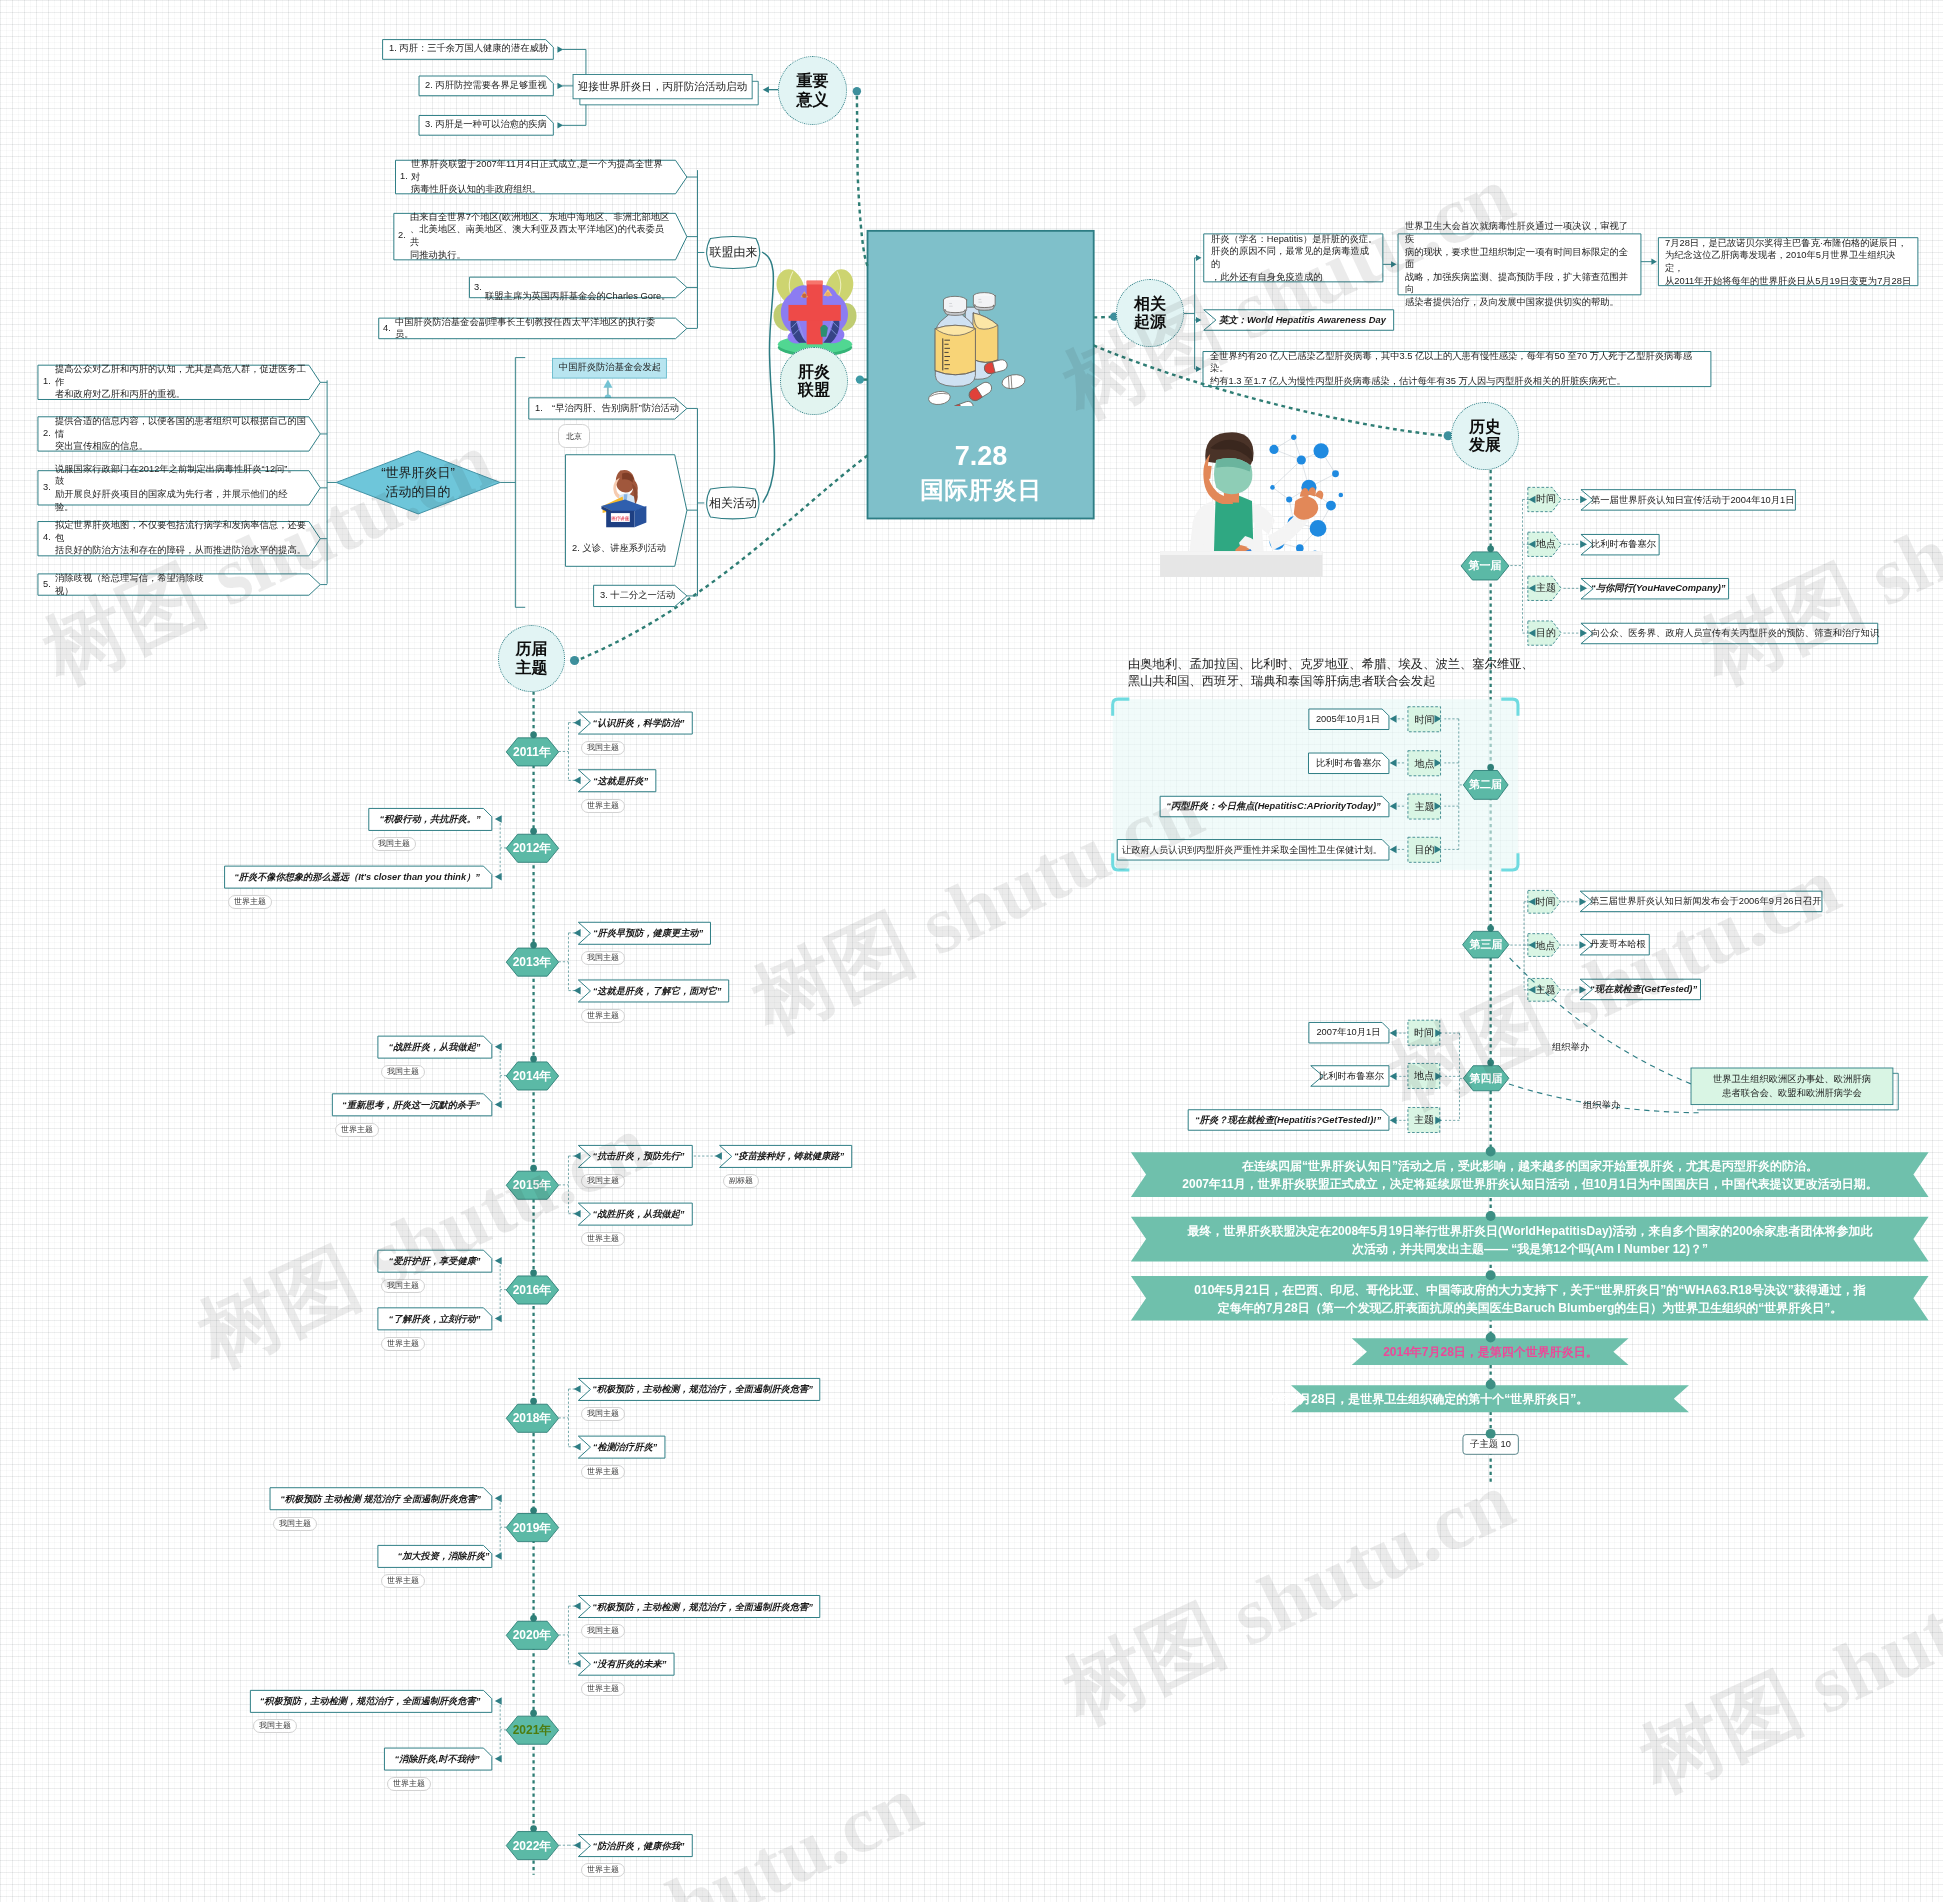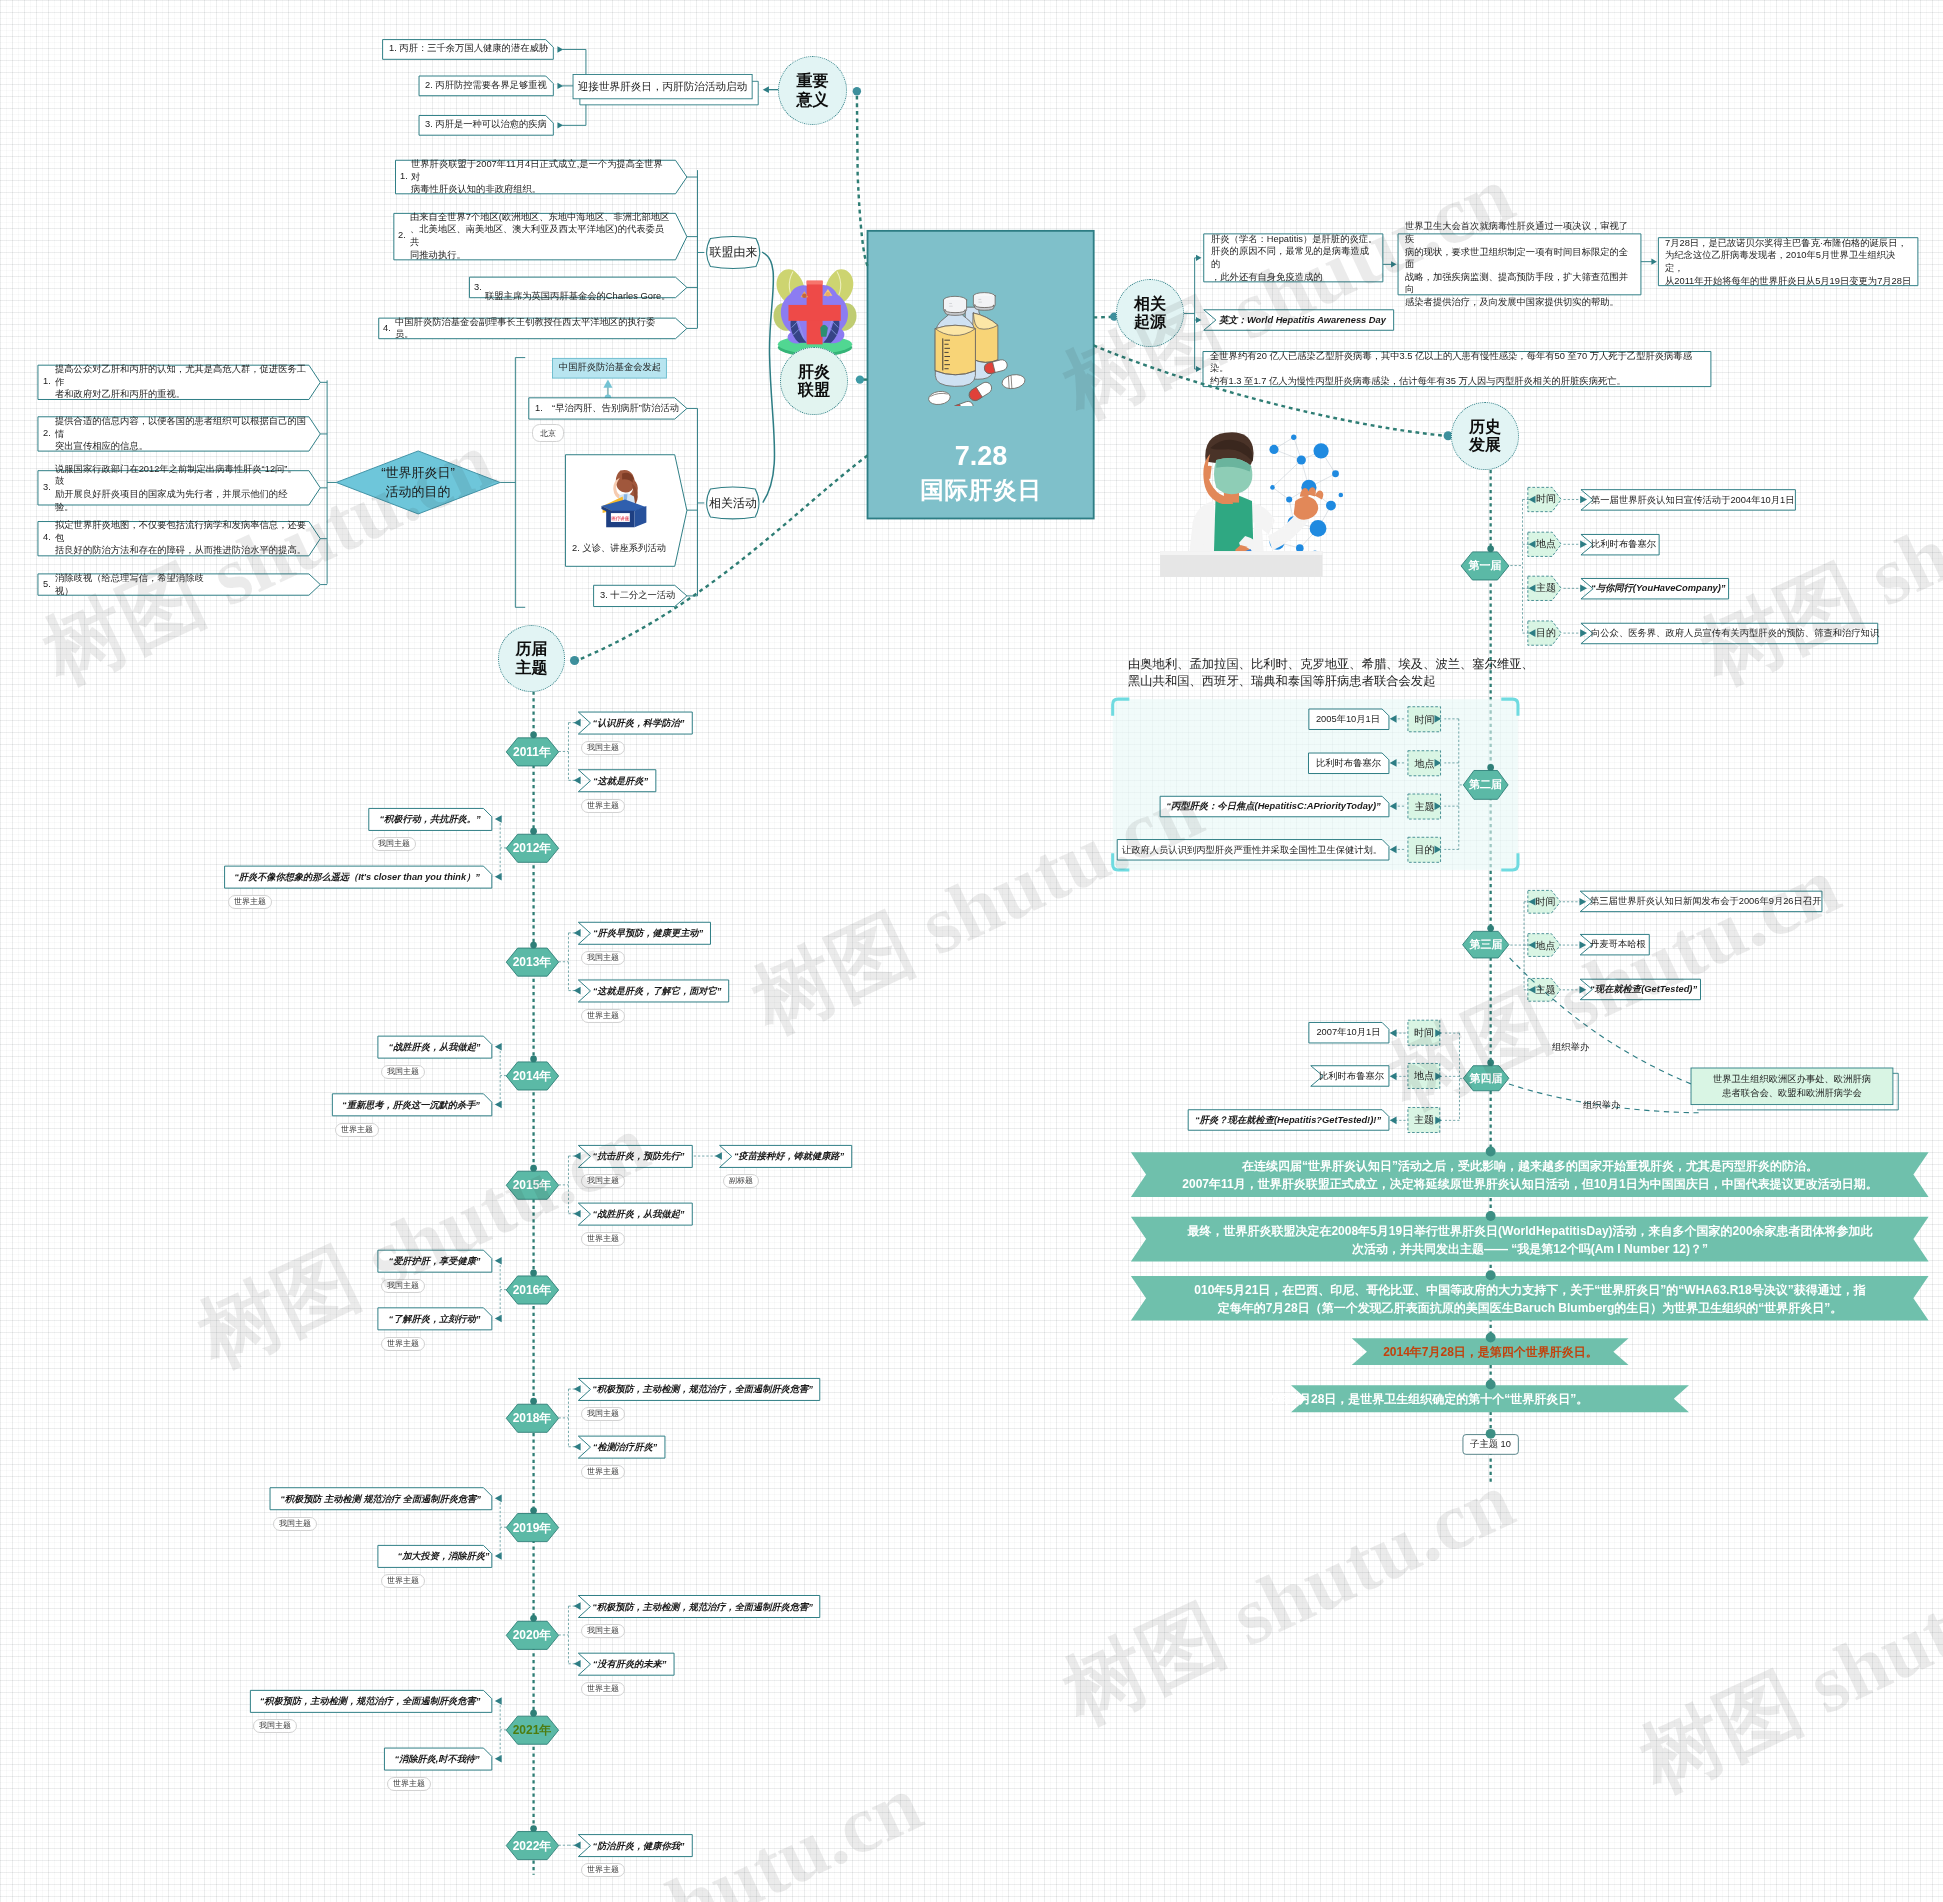"北京" div.tag { height: 18px -> 24px; left: 532px -> 558px }
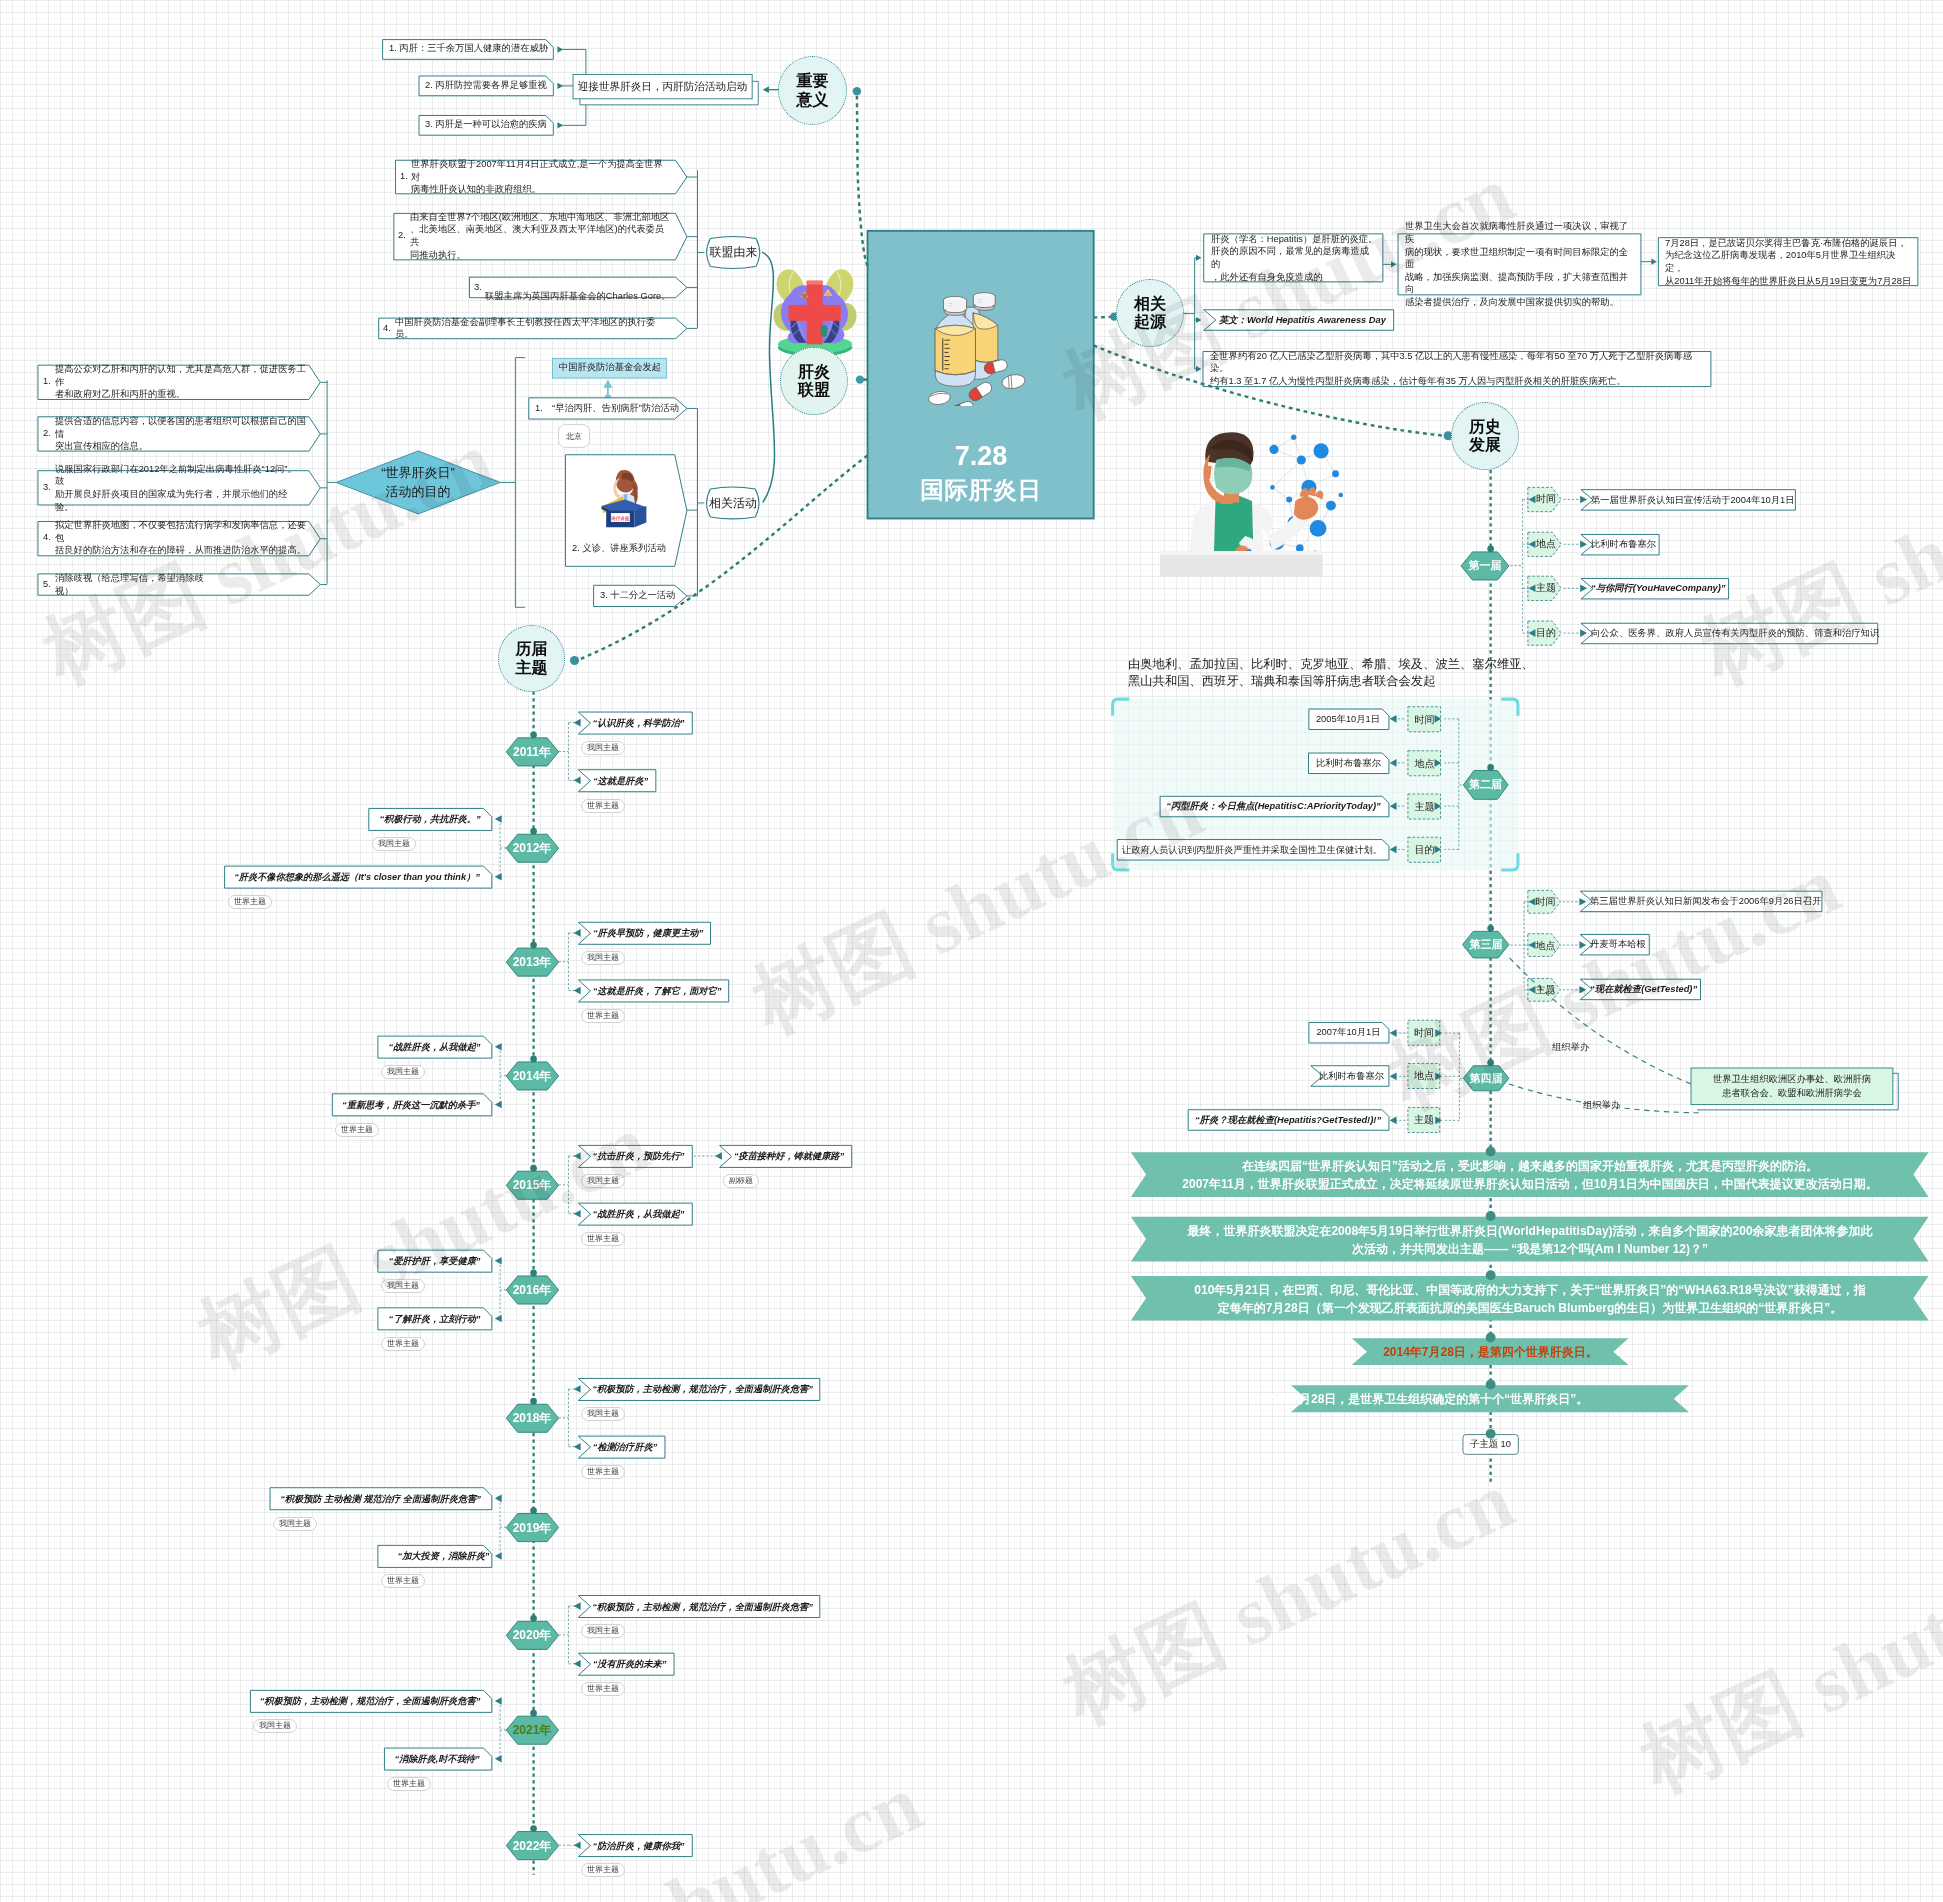"2014年7月28日，是第四个世界肝炎日。" div.txt { color: #c2410c -> #ec4899 }
